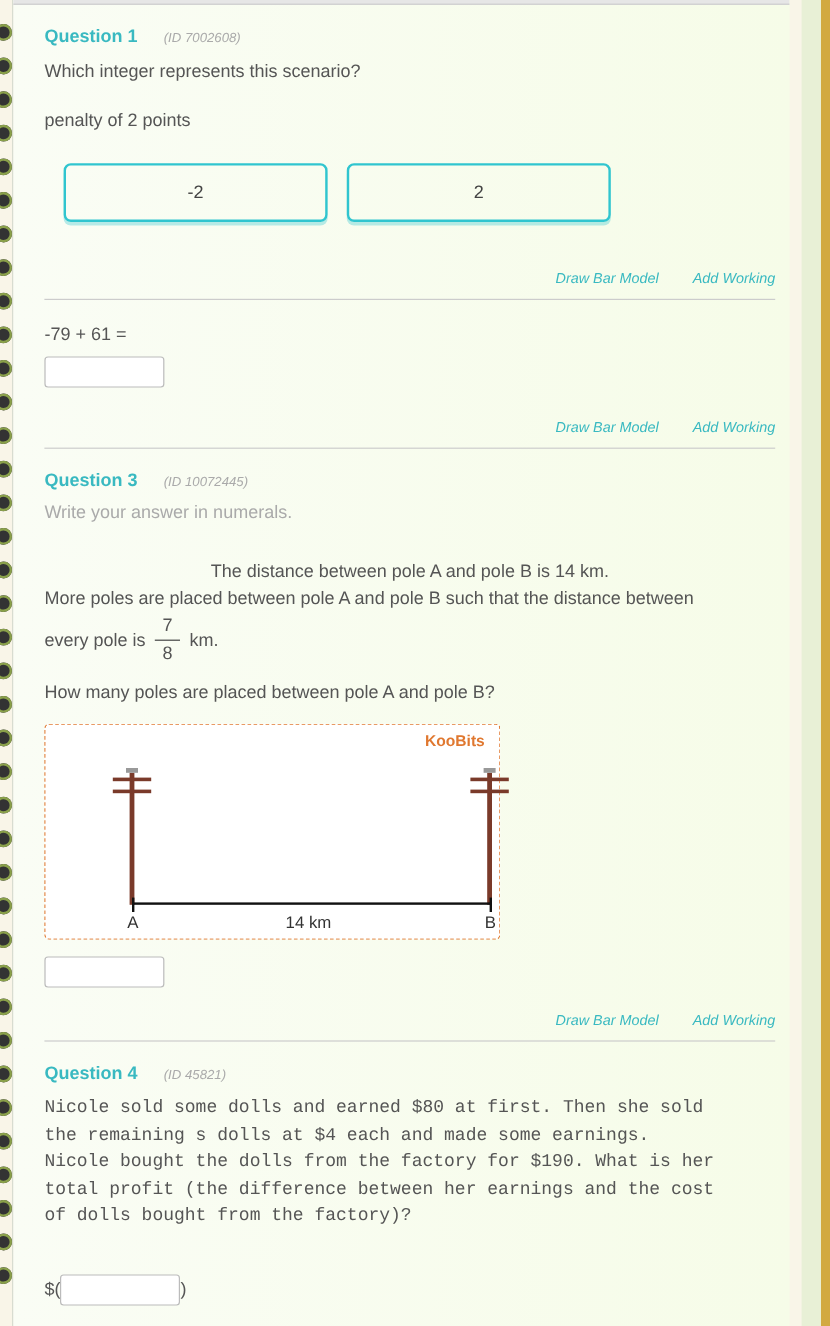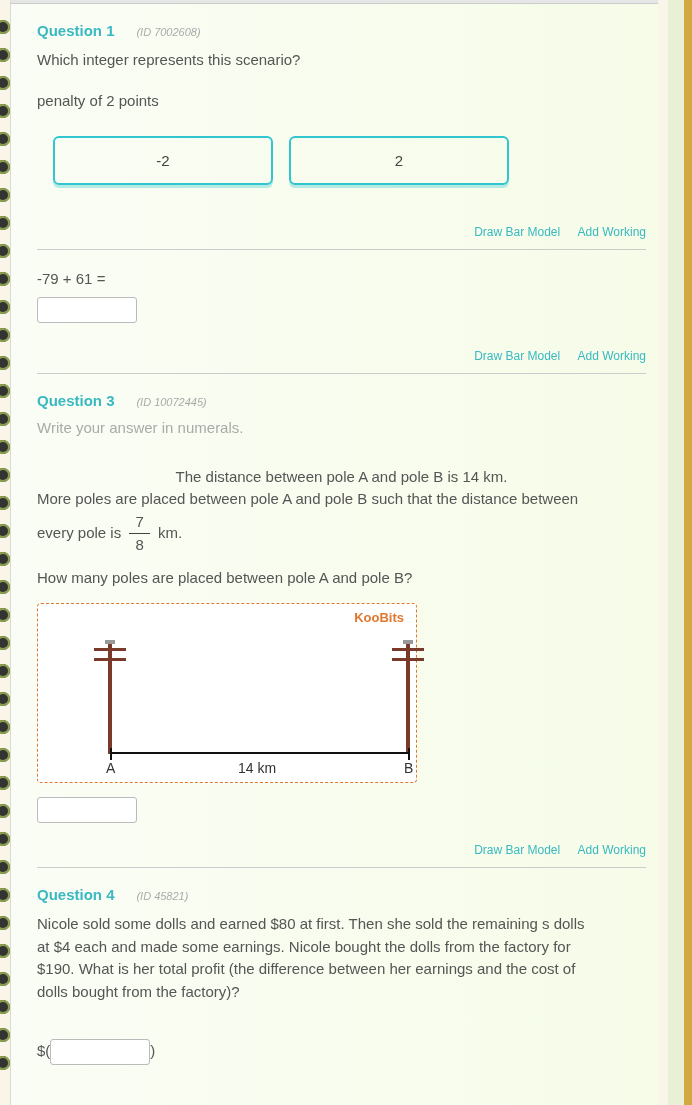"Draw Bar Model" .links span { font-style: none -> italic; margin-left: 14px -> 25px }
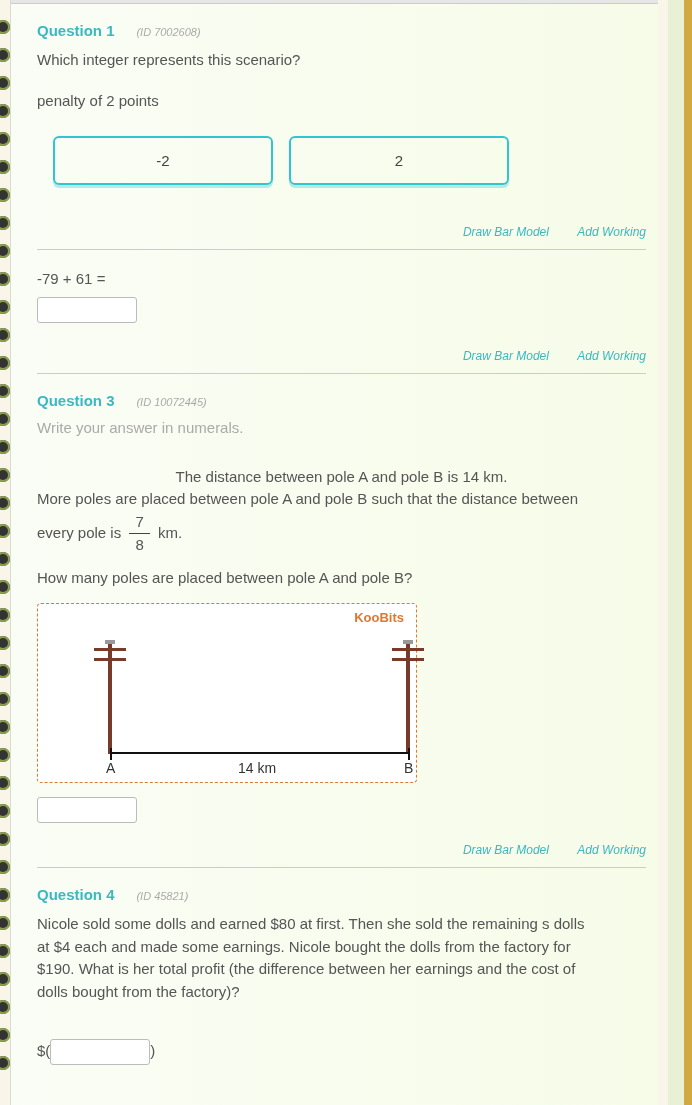"Nicole sold some dolls and" div.q-text { font-family: none -> Liberation Mono, monospace }
